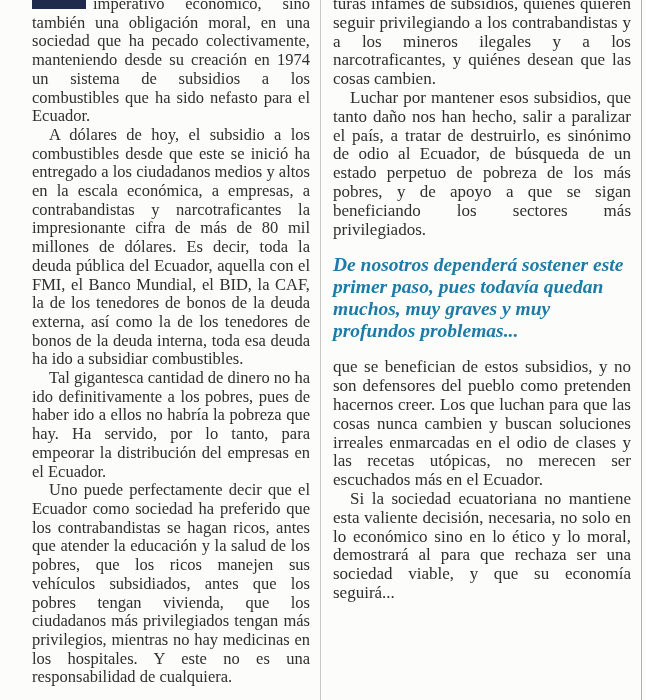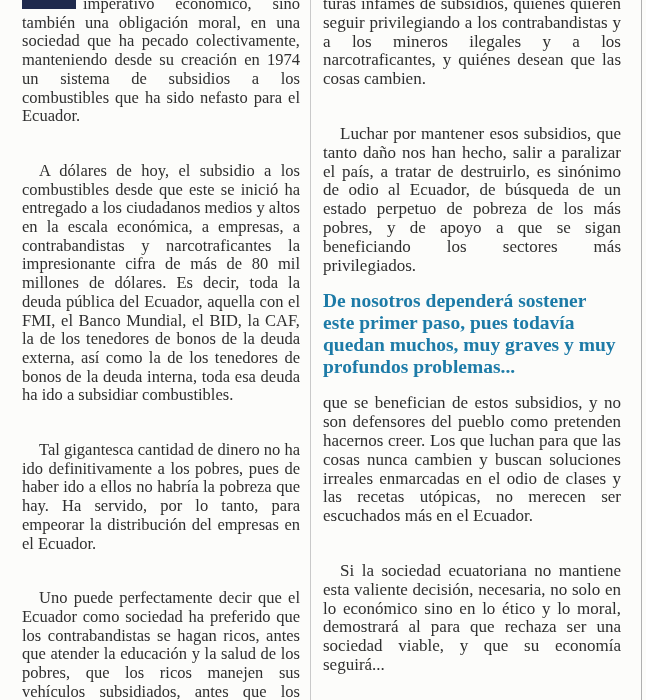"imperativo económico, sino también una" .columns { padding-left: 22px -> 32px }
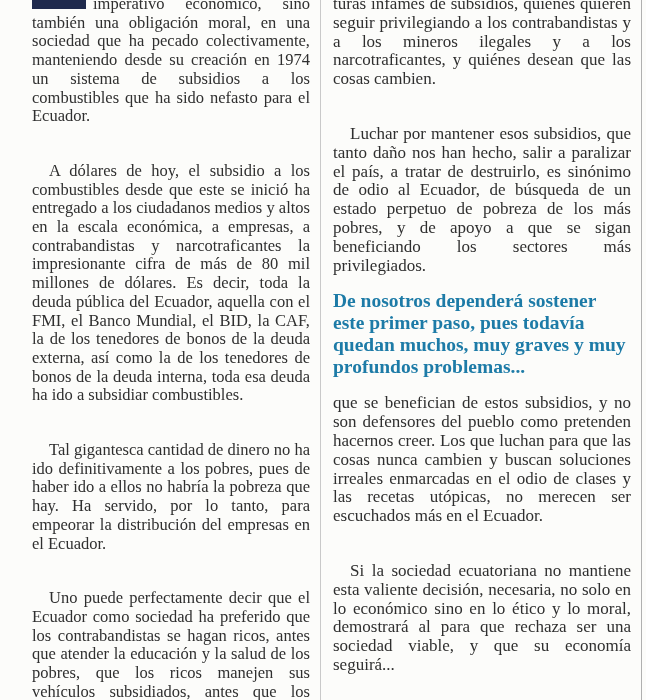"Luchar por mantener esos subsidios," .indent { margin-top: 36px -> none }
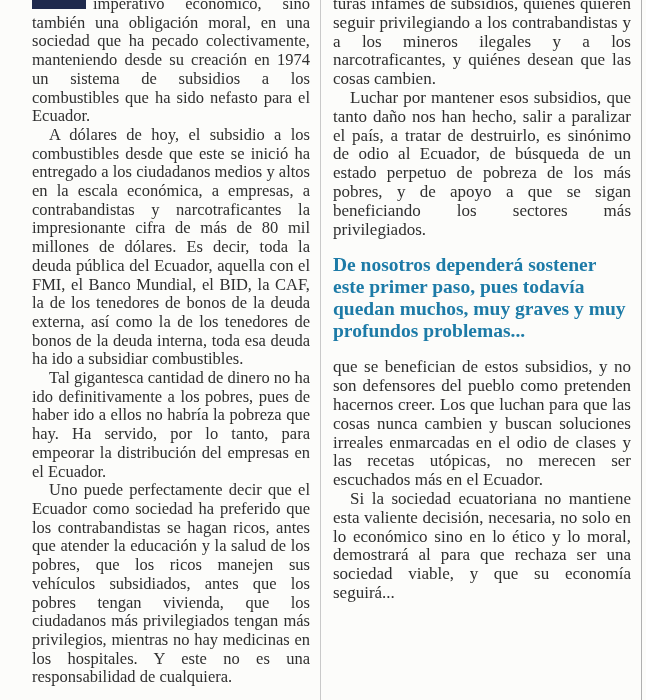"De nosotros dependerá sostener este" .pull-quote { font-style: none -> italic }
